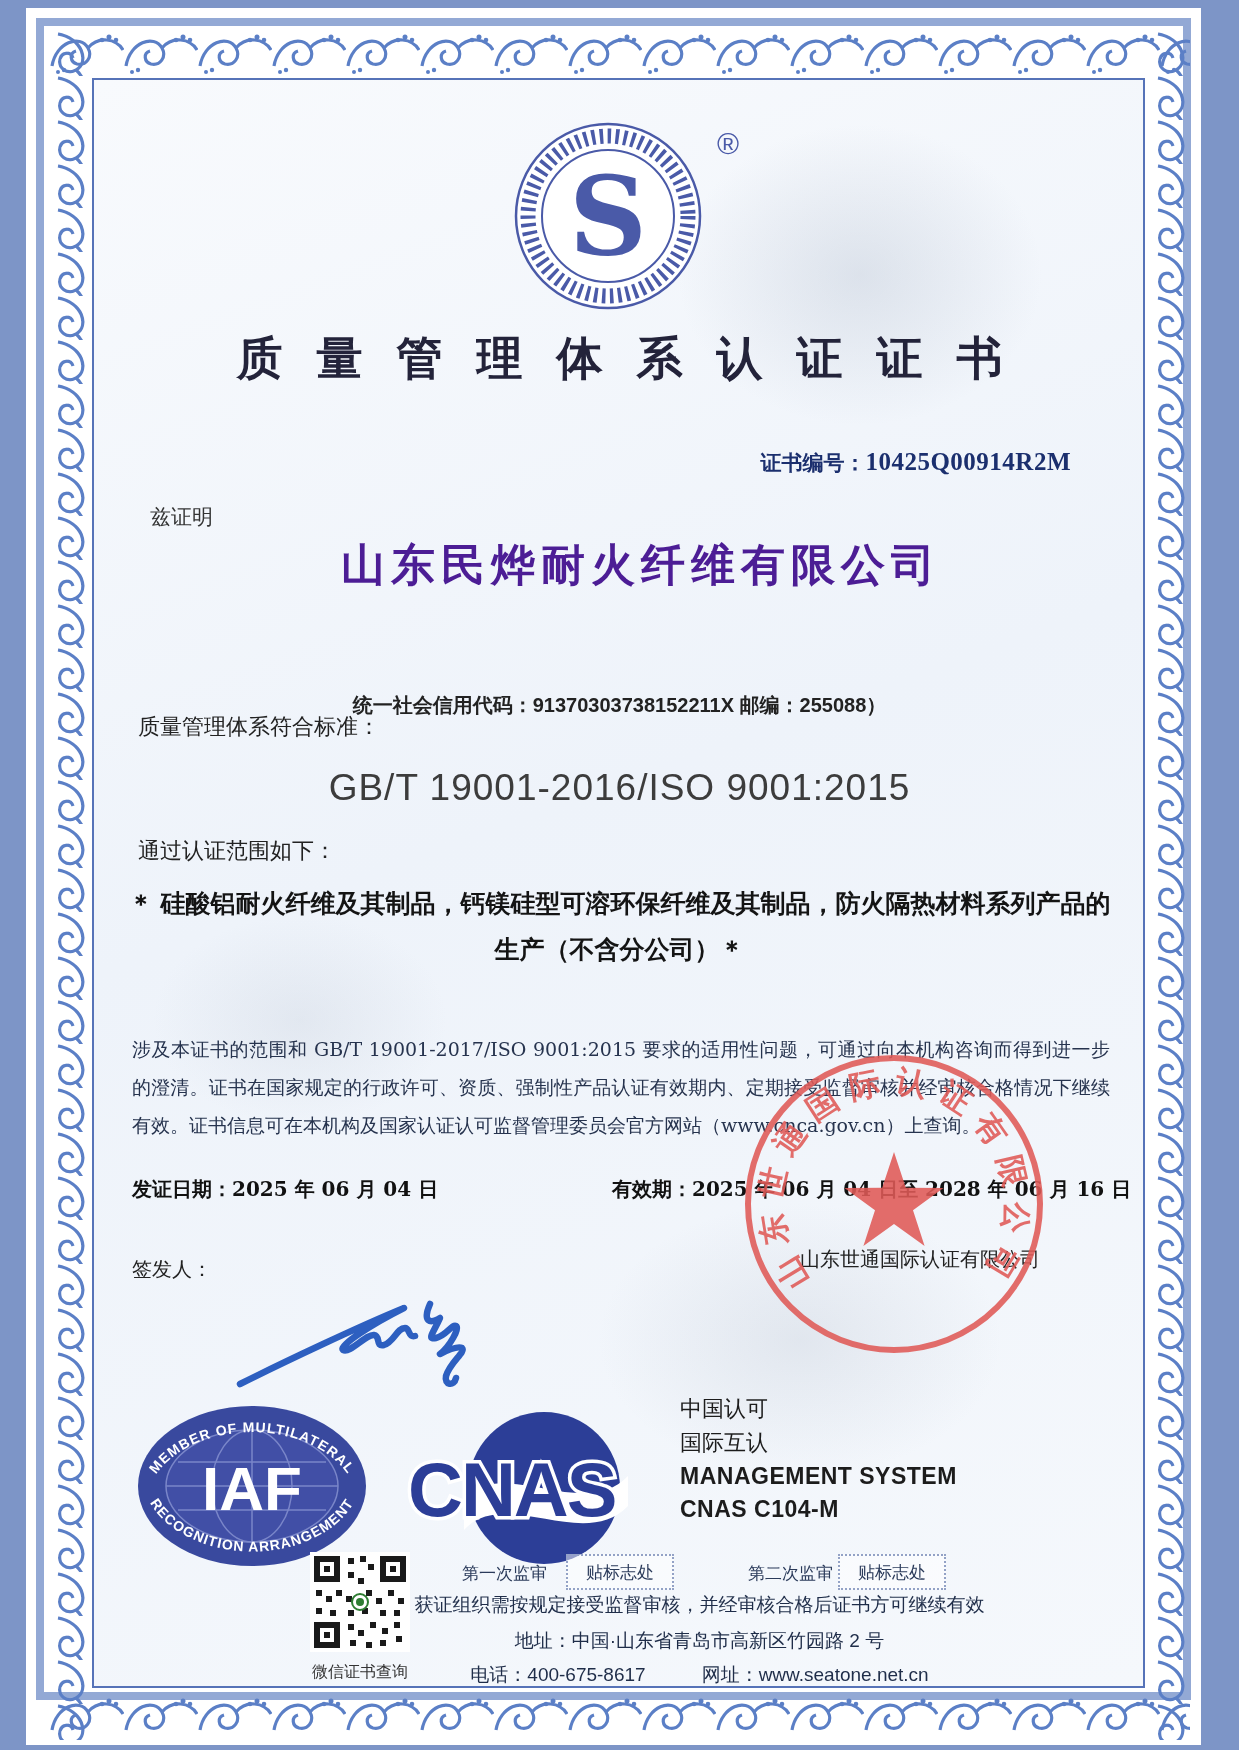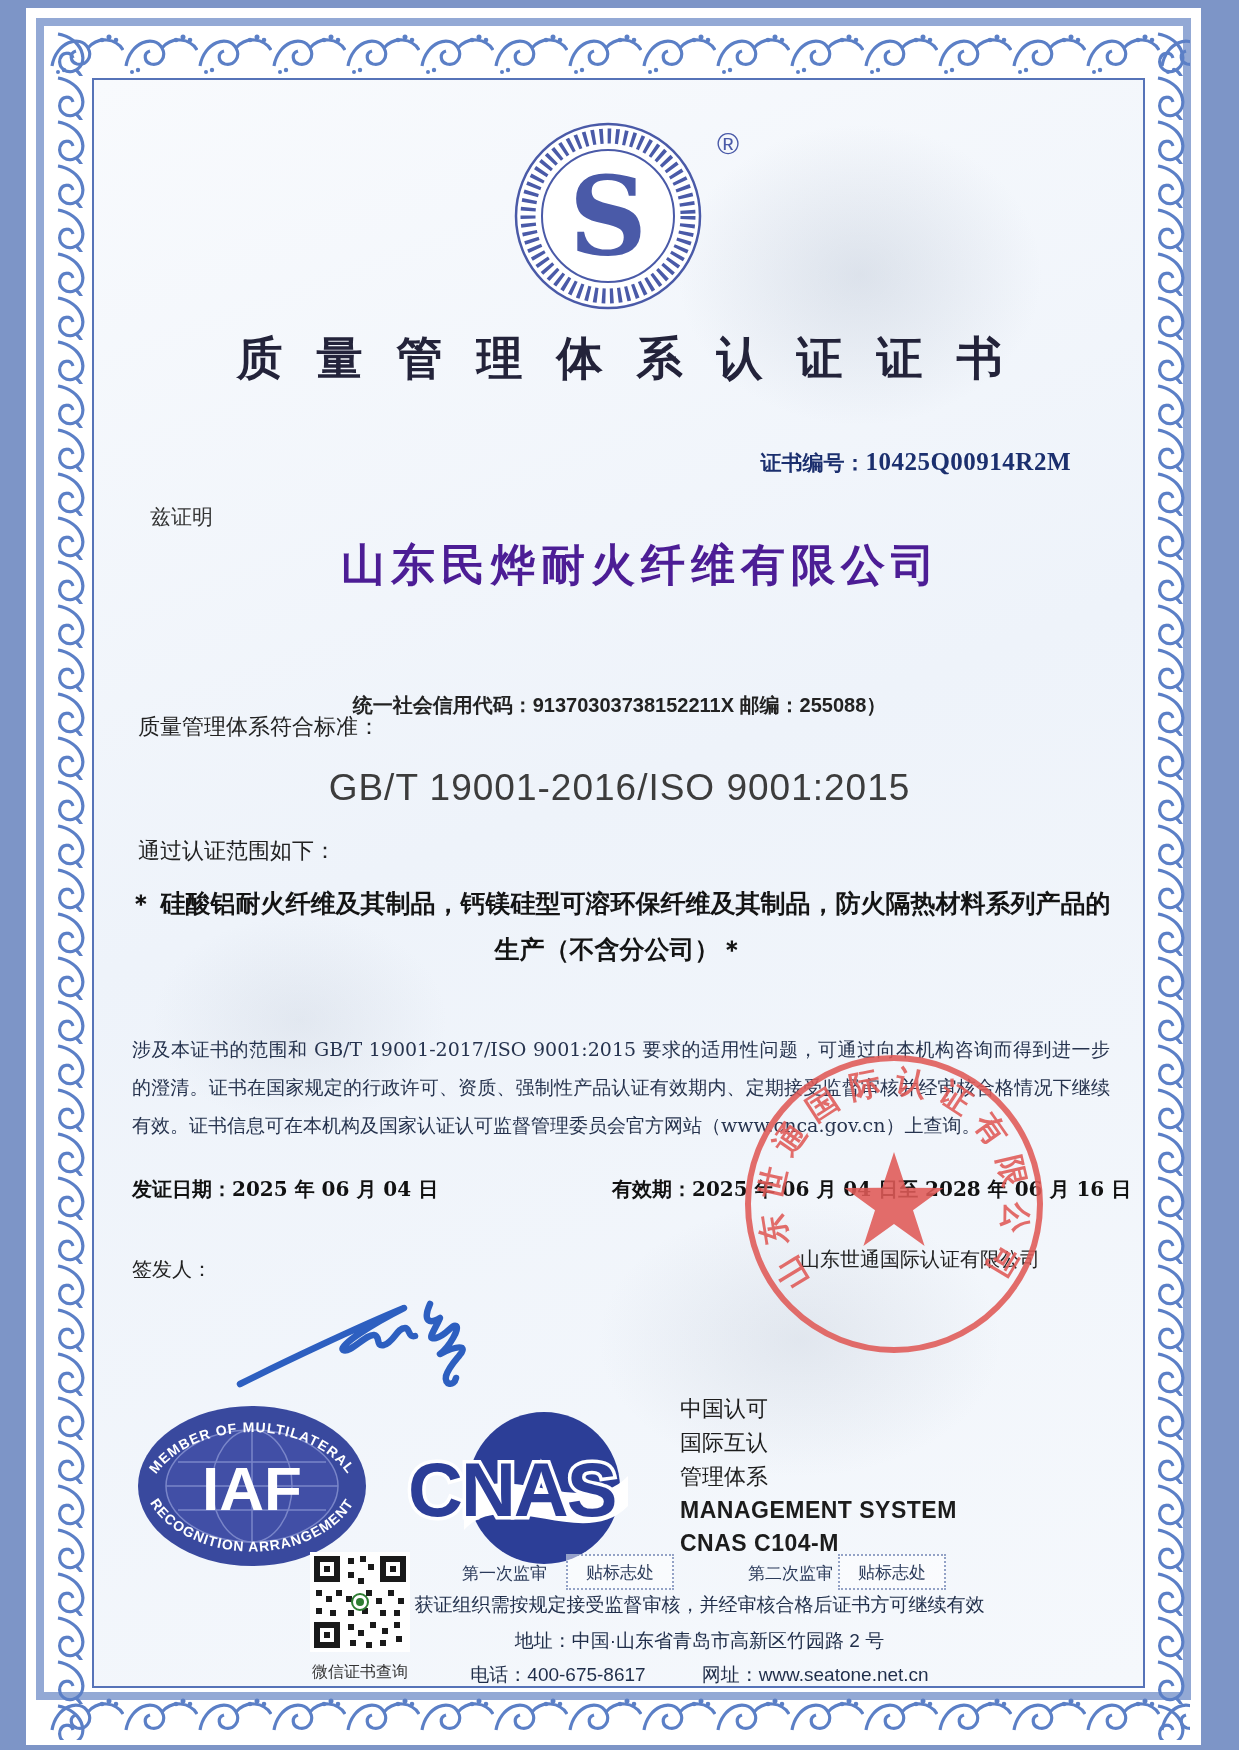"管理体系" div.zh { html: <div>管理体系</div> -> none }
